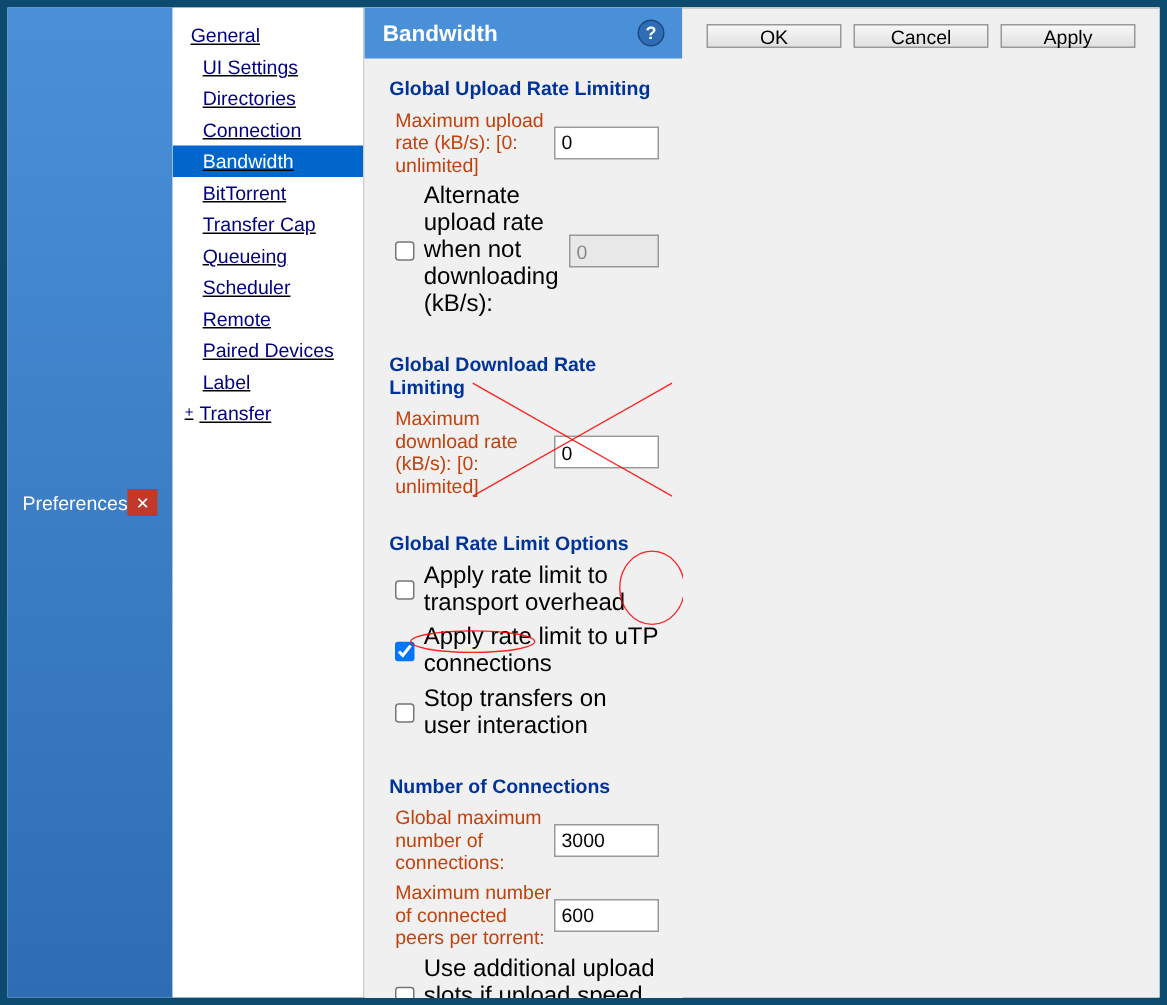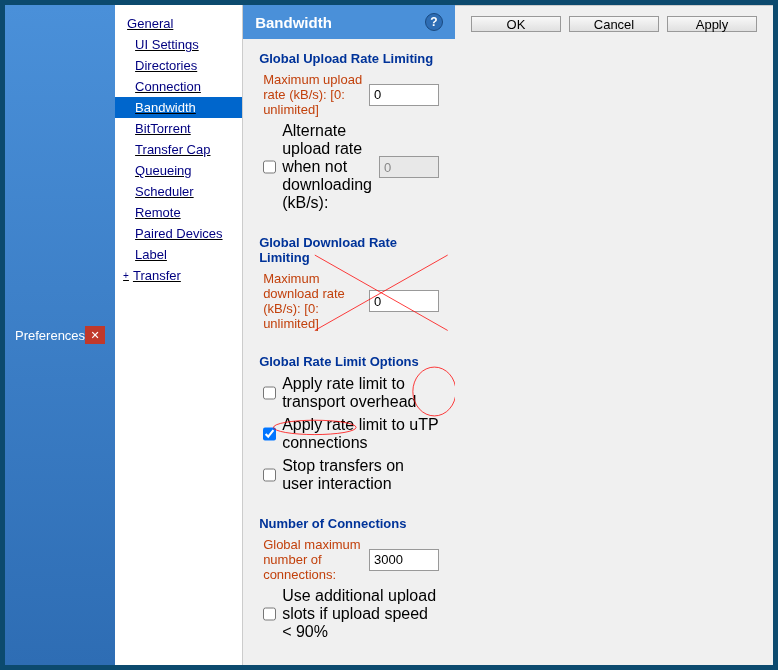"Maximum number of connected peers" div.field-row { html: none -> <div> <span>Maximum number of connected peers per torrent:</span> <input> </div> }
